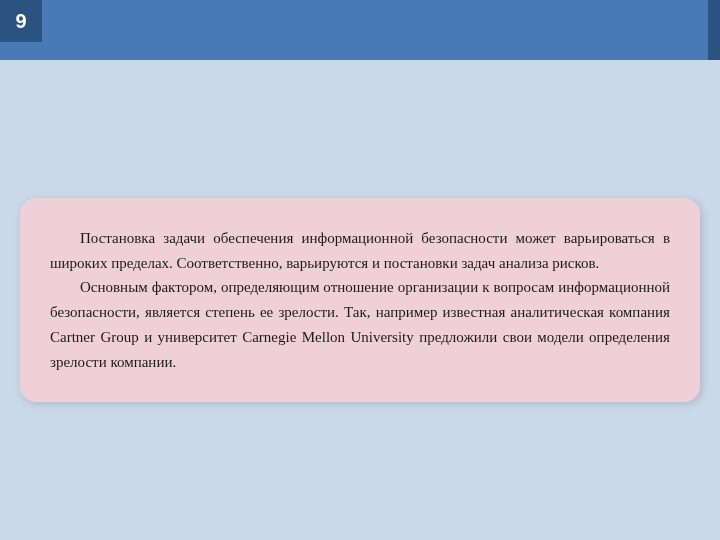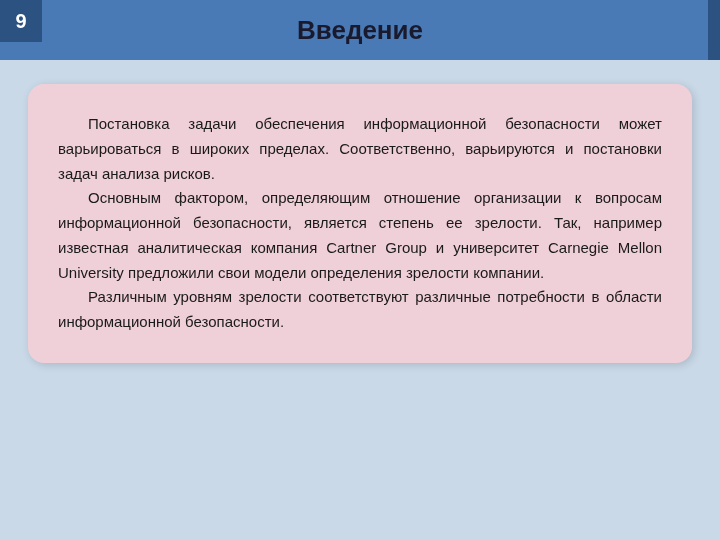"Введение" span.header-title { html: <span>Введение</span> -> none }
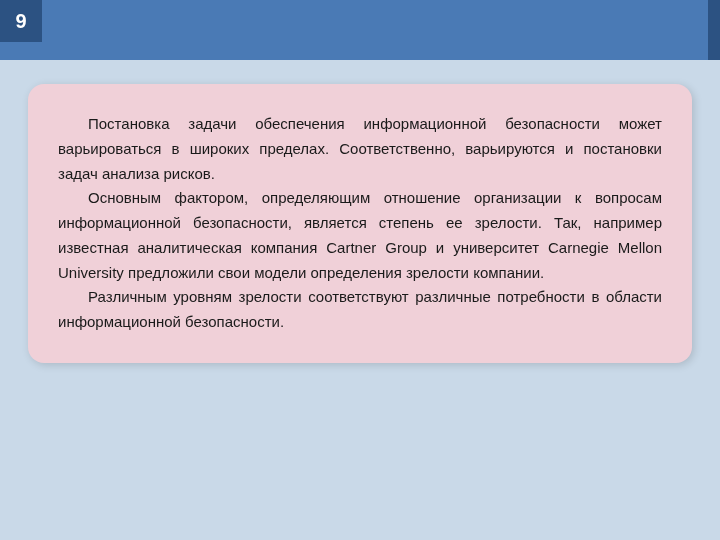"Постановка задачи обеспечения" .content-area { align-items: flex-start -> center; font-family: none -> Liberation Serif, serif; padding: 24px 28px -> 24px 20px }
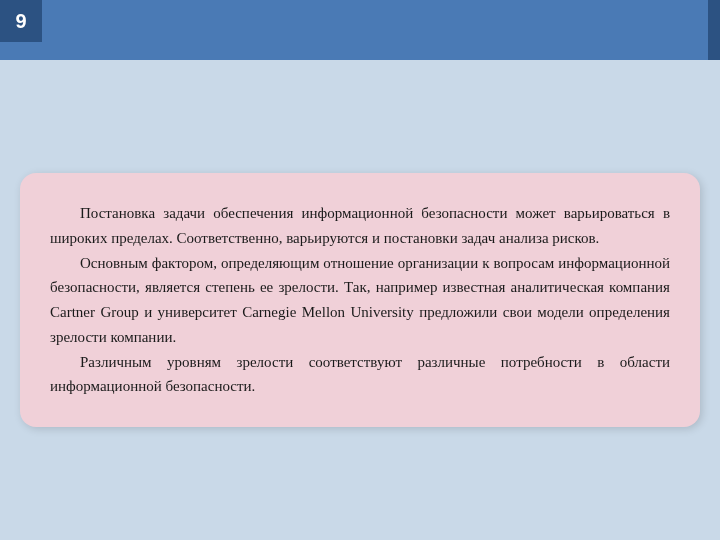"Различным уровням зрелости соответствуют" p.text-indent { html: <p>Различным уровням зрелости соответствуют различные потребности в области информационной безопасности.</p> -> none }
